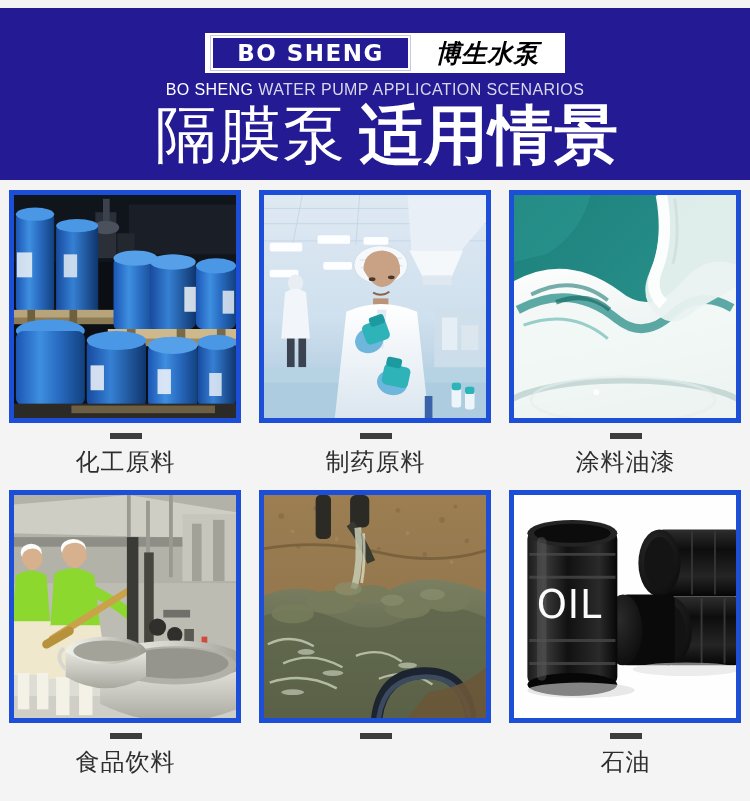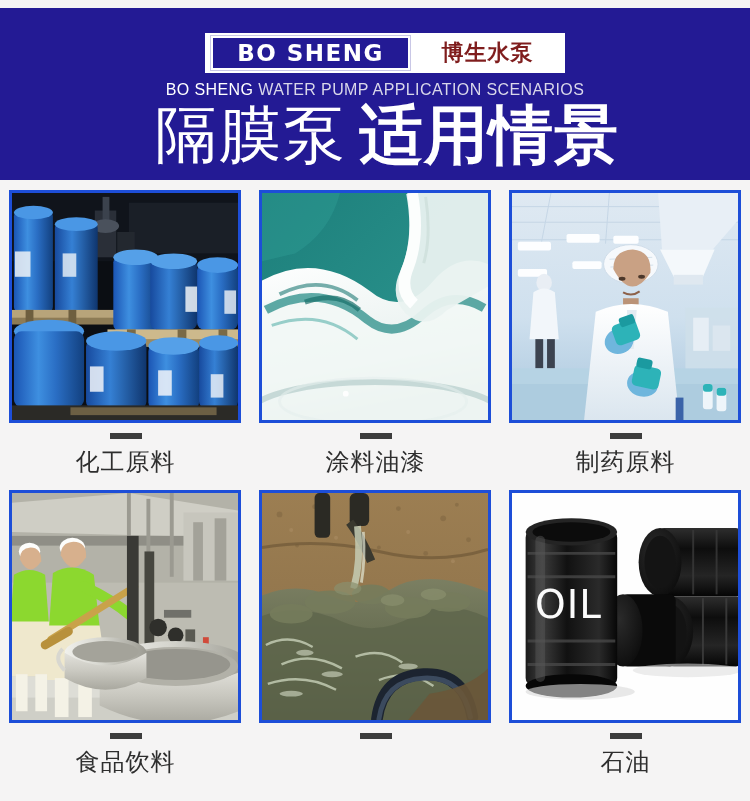"博生水泵" .logo-cn { color: #7f1d1d -> #000000; font-size: 22px -> 25px; font-style: none -> italic }
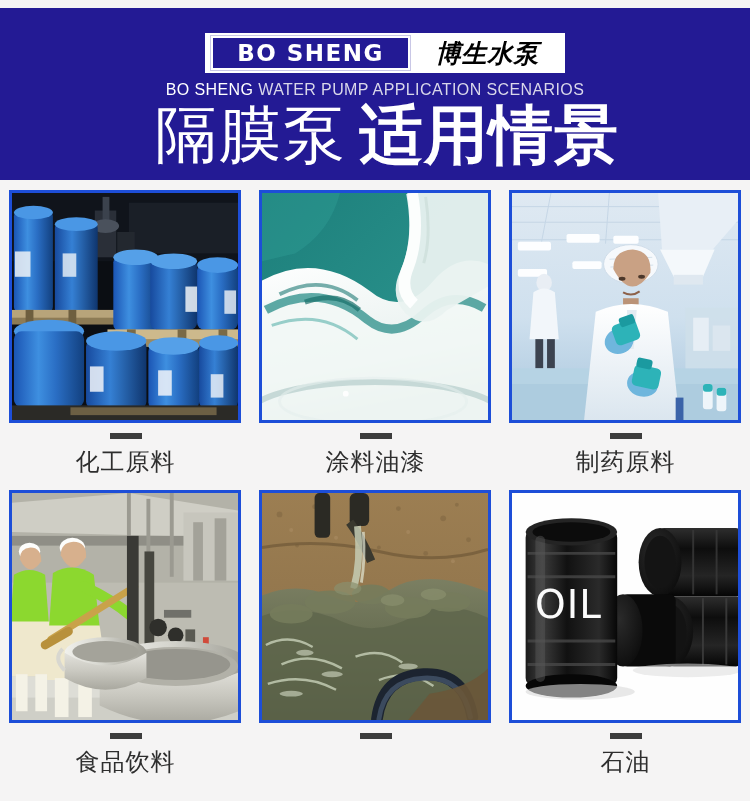"涂料油漆" div.cell { order: before "制药原料" -> after "制药原料" }
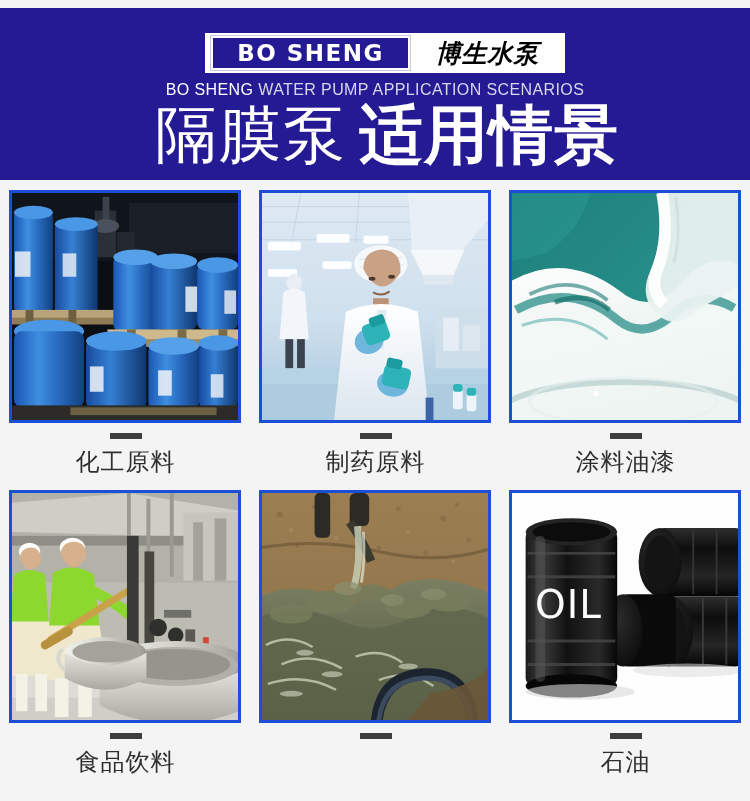"OIL" .thumb { border: 3px solid #1d4ed8 -> 5px solid #1d4ed8 }
